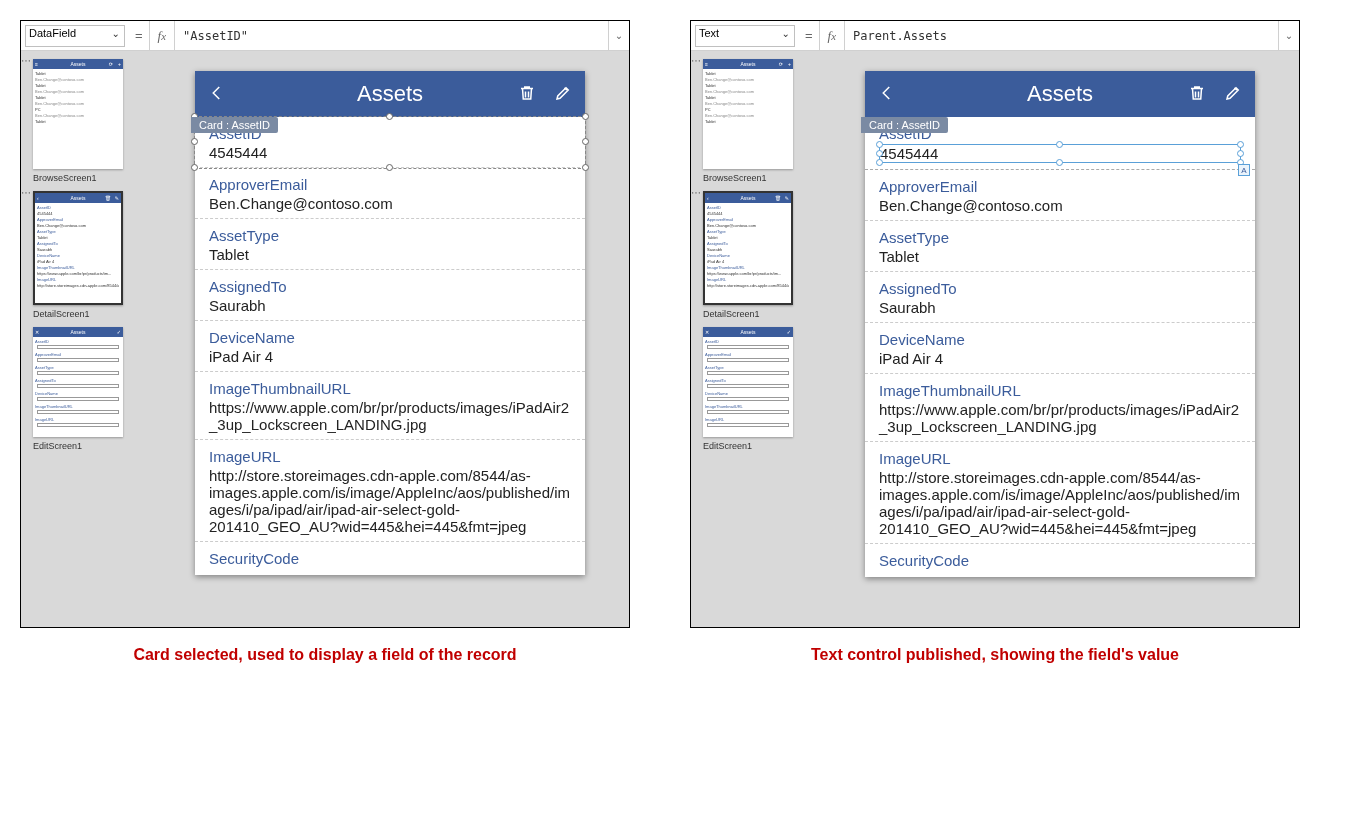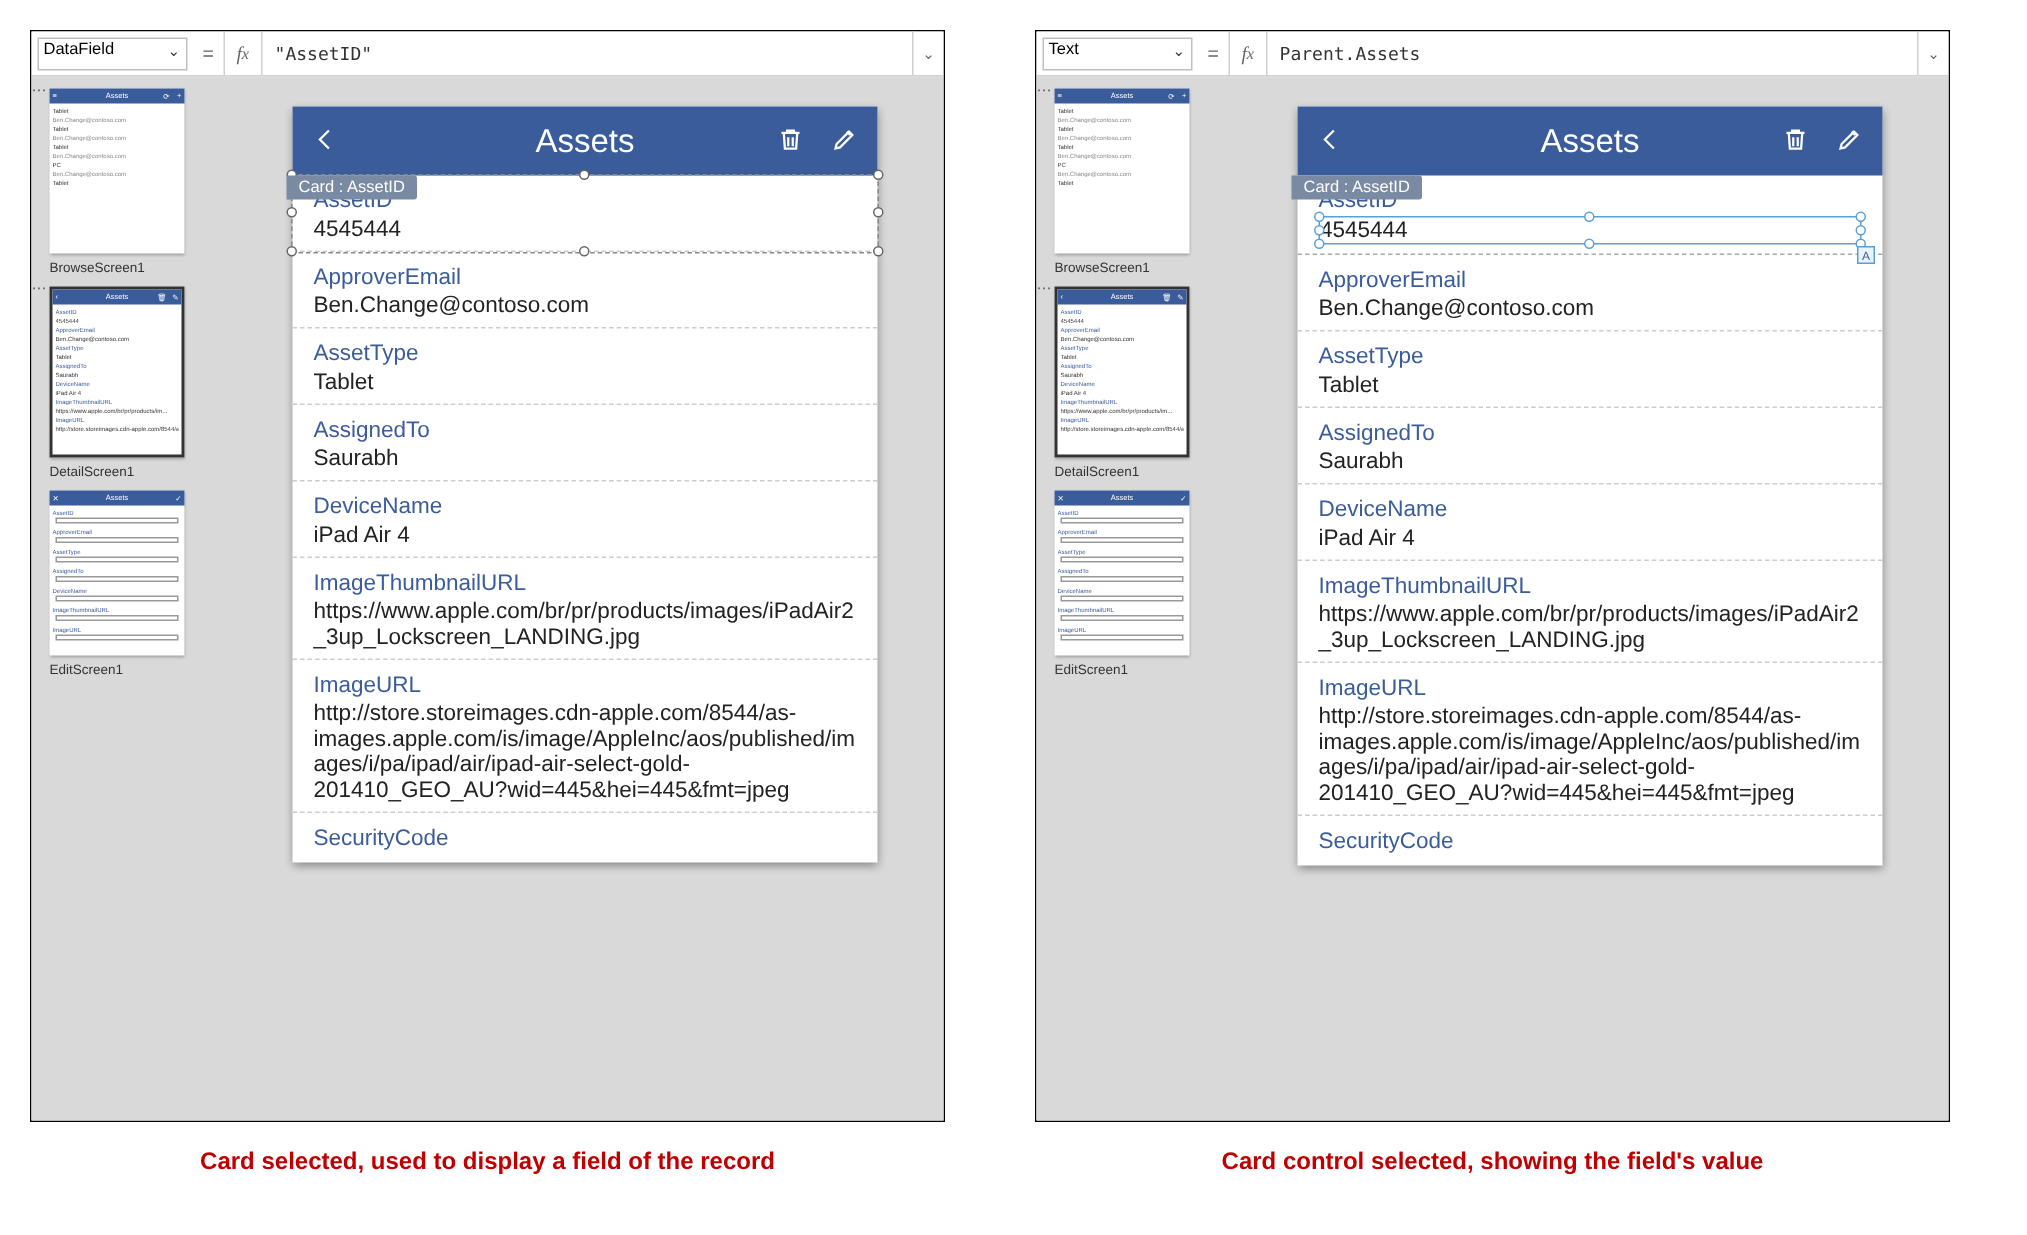"DataField" .panel { height: 728px -> 608px }
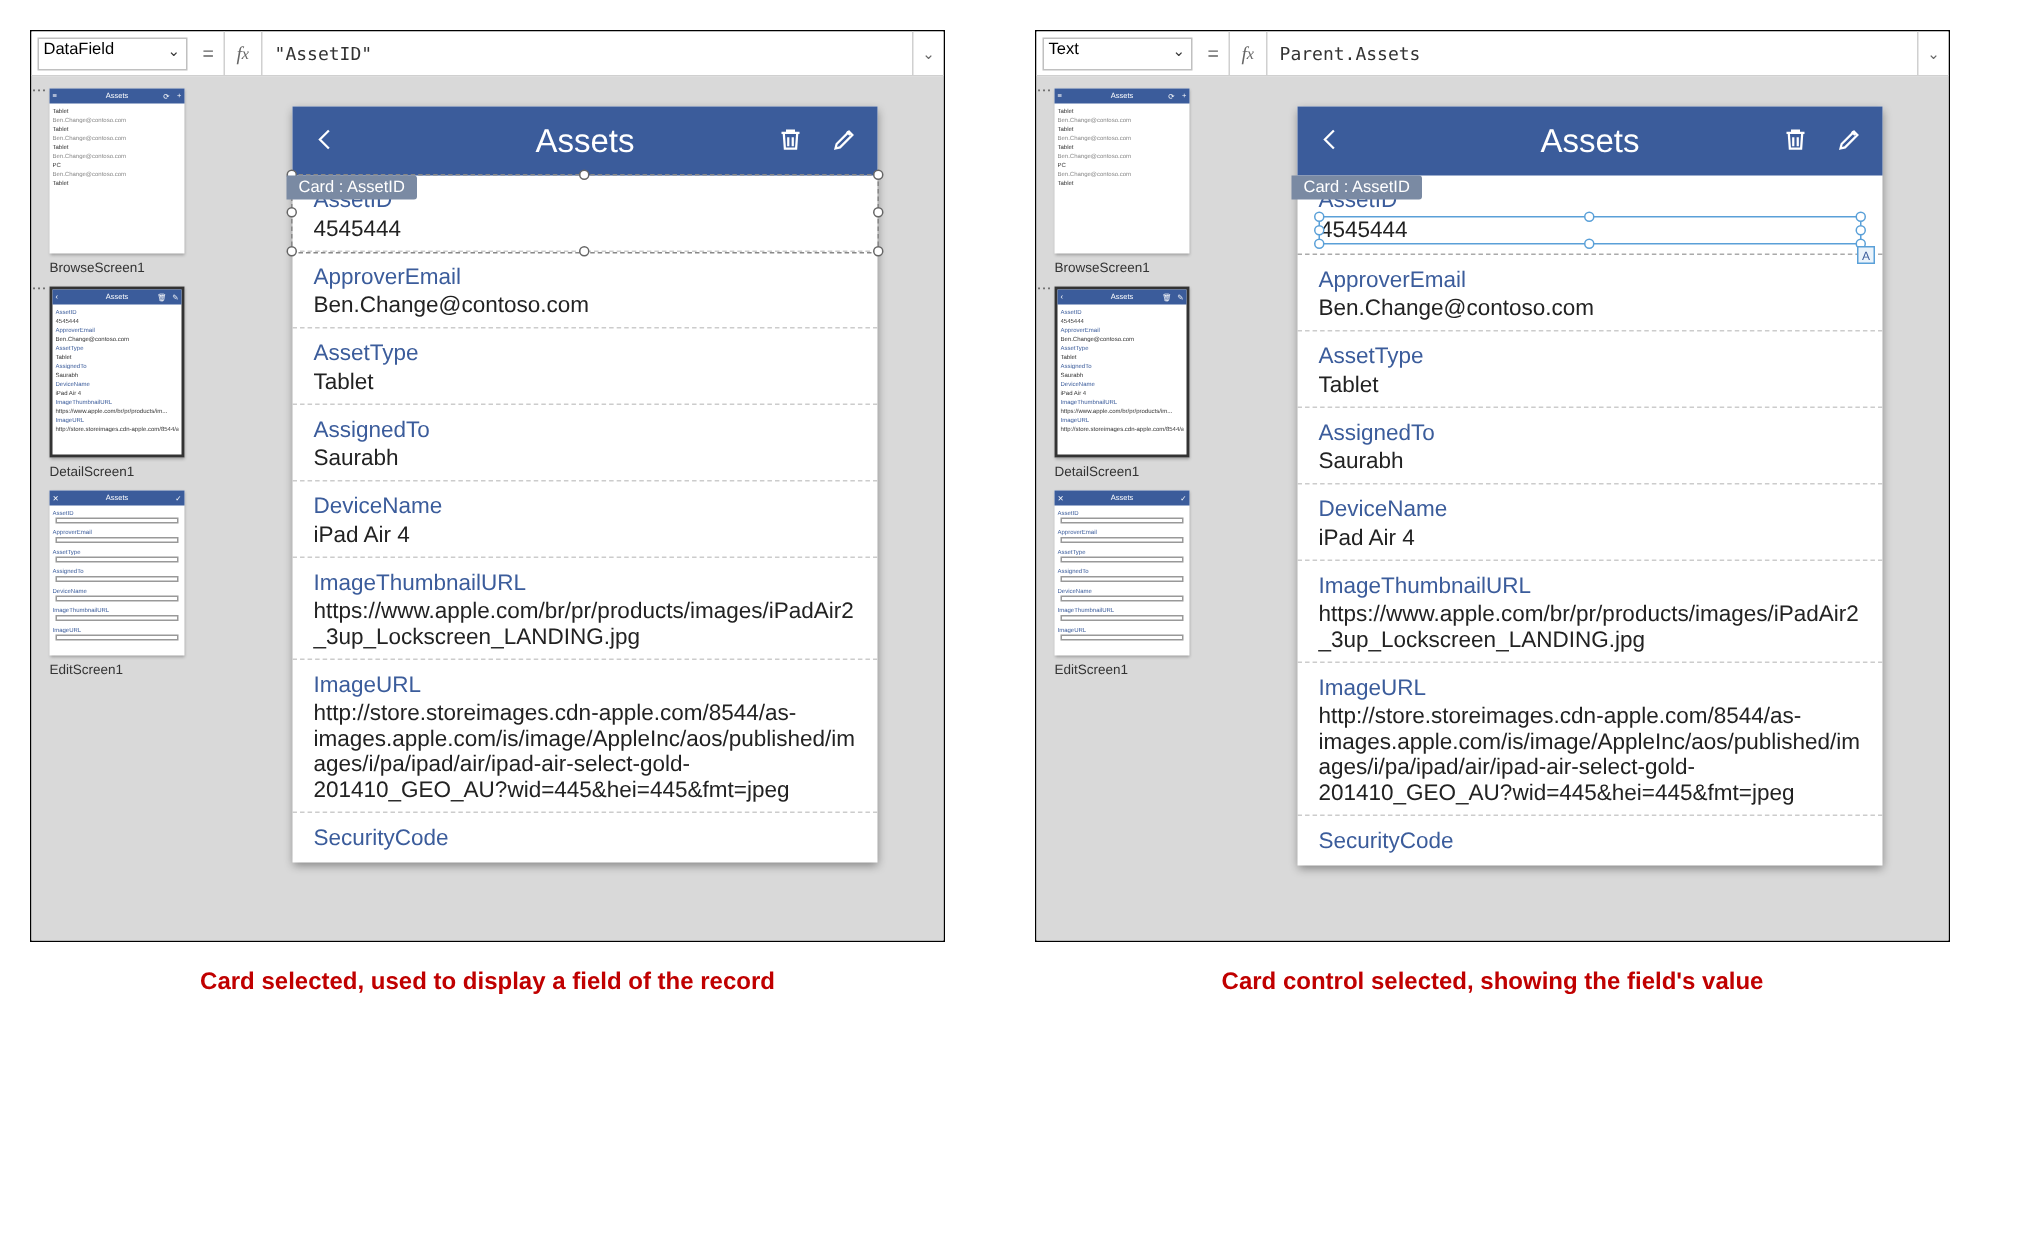"Card control selected, showing the" div.caption { text: Card control selected -> Text control published }
